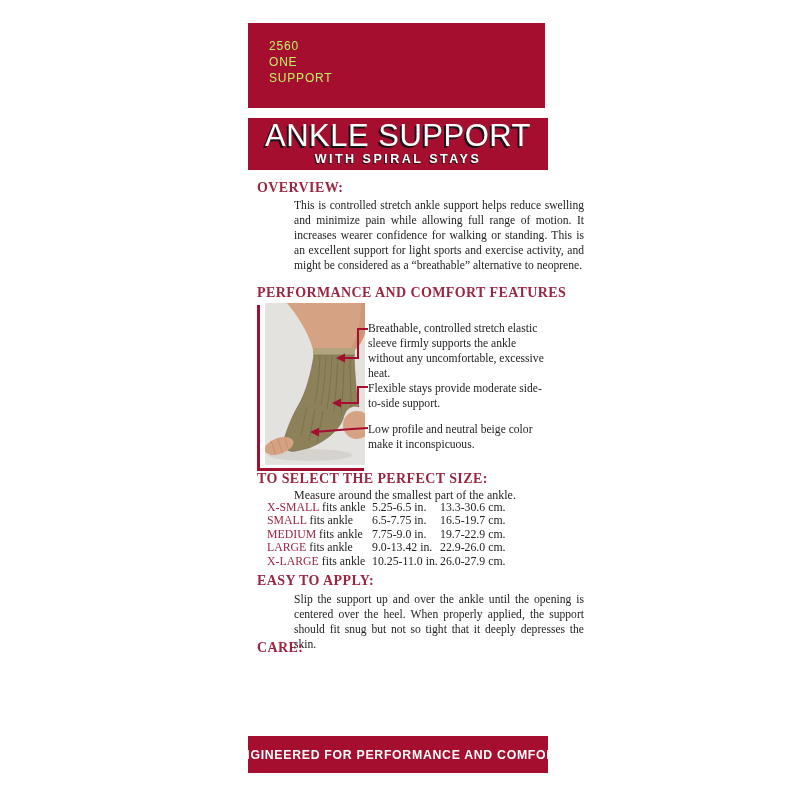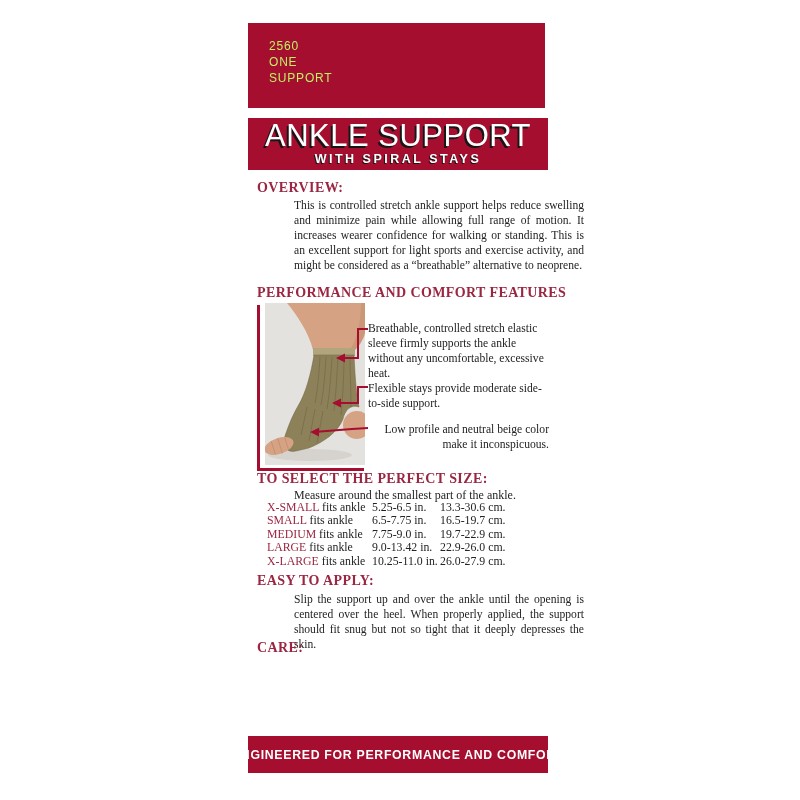"Low profile and neutral beige" #callout-3 { text-align: right -> none }
